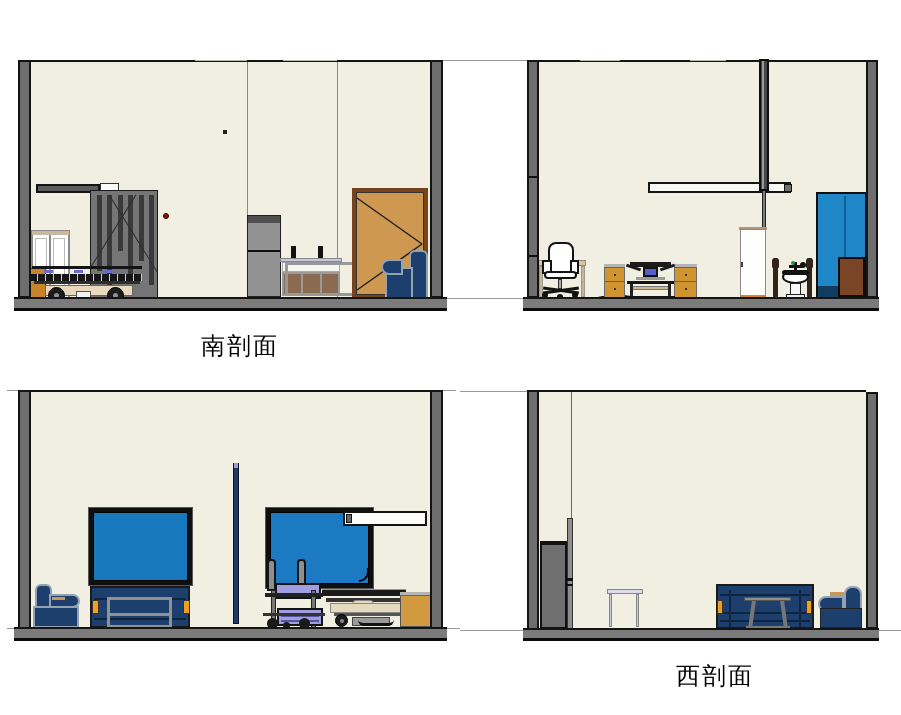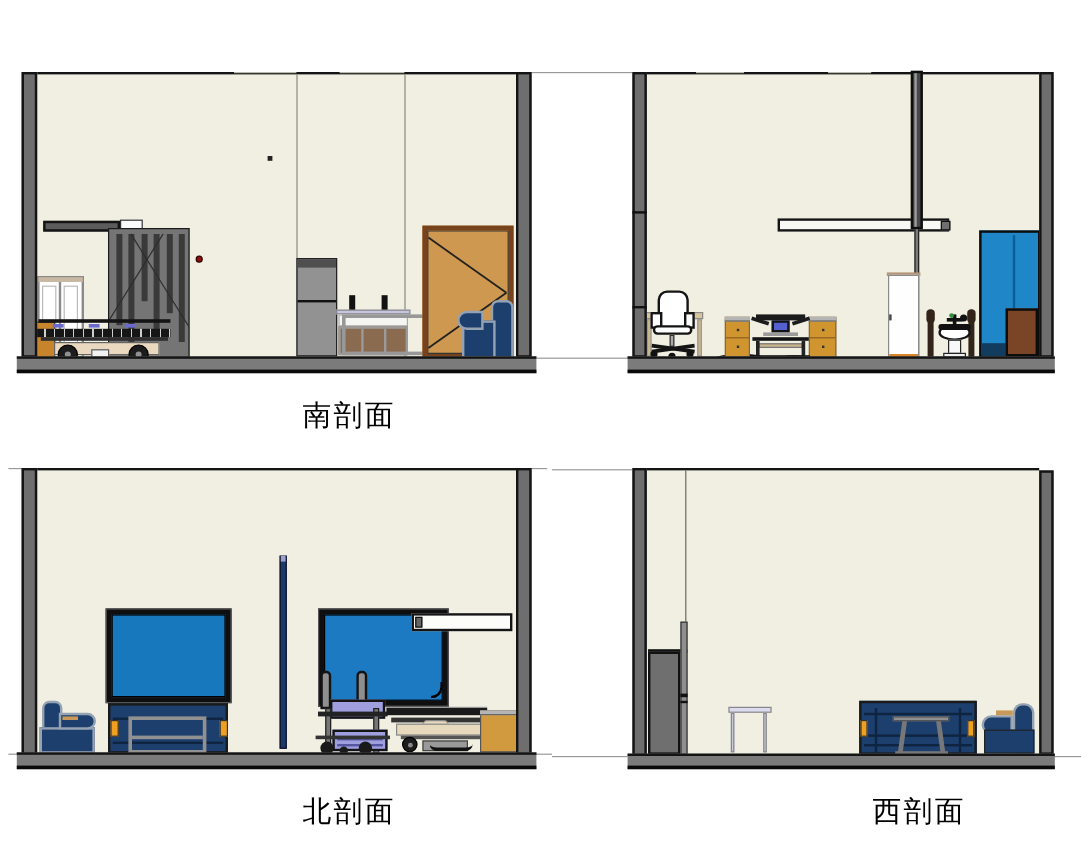"南剖面" .label { text-align: right -> center }
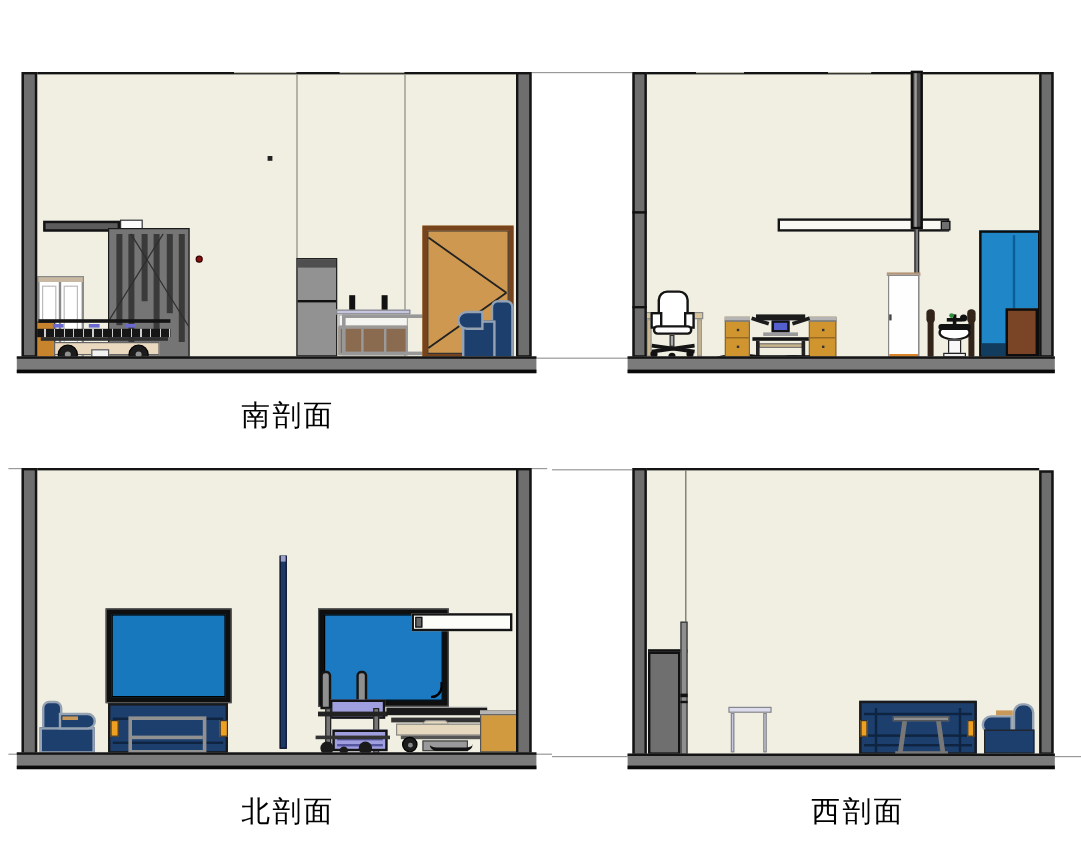"北剖面" div.label { html: <div>北剖面</div> -> none }
